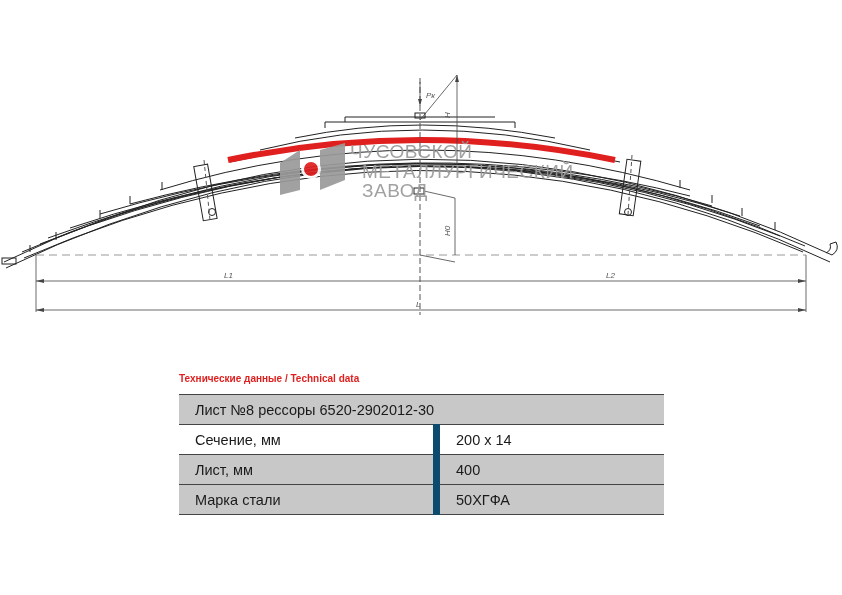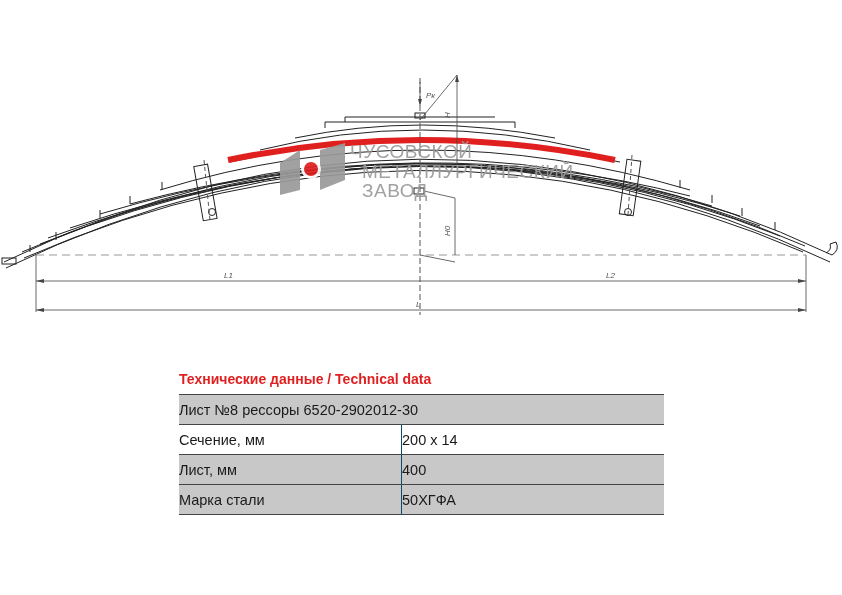"Технические данные / Technical data" #spec-title { font-size: 14px -> 10px }
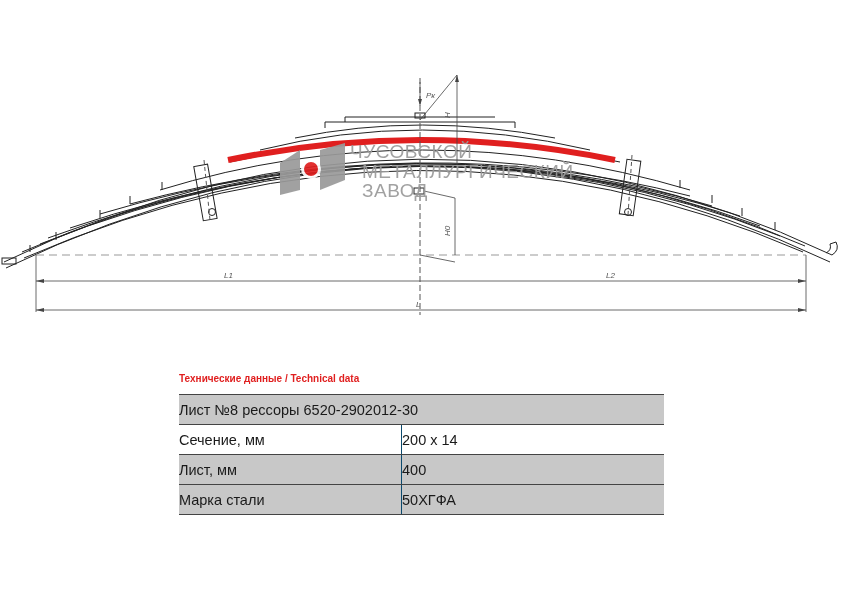"Лист №8 рессоры 6520-2902012-30" td { padding: 0 0 -> 0 16px }
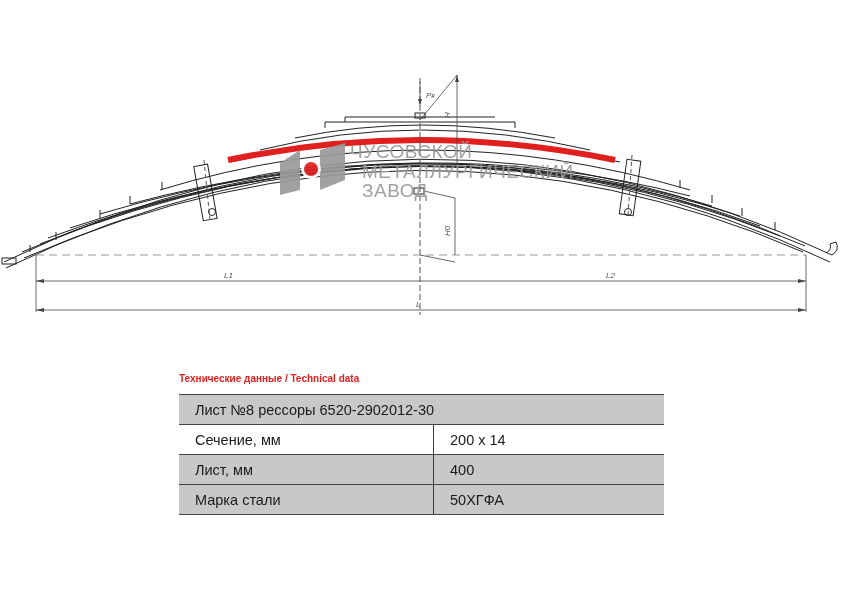"Сечение, мм" td.col1 { border-right: 1px solid #0c4a6e -> 7px solid #0c4a6e }
